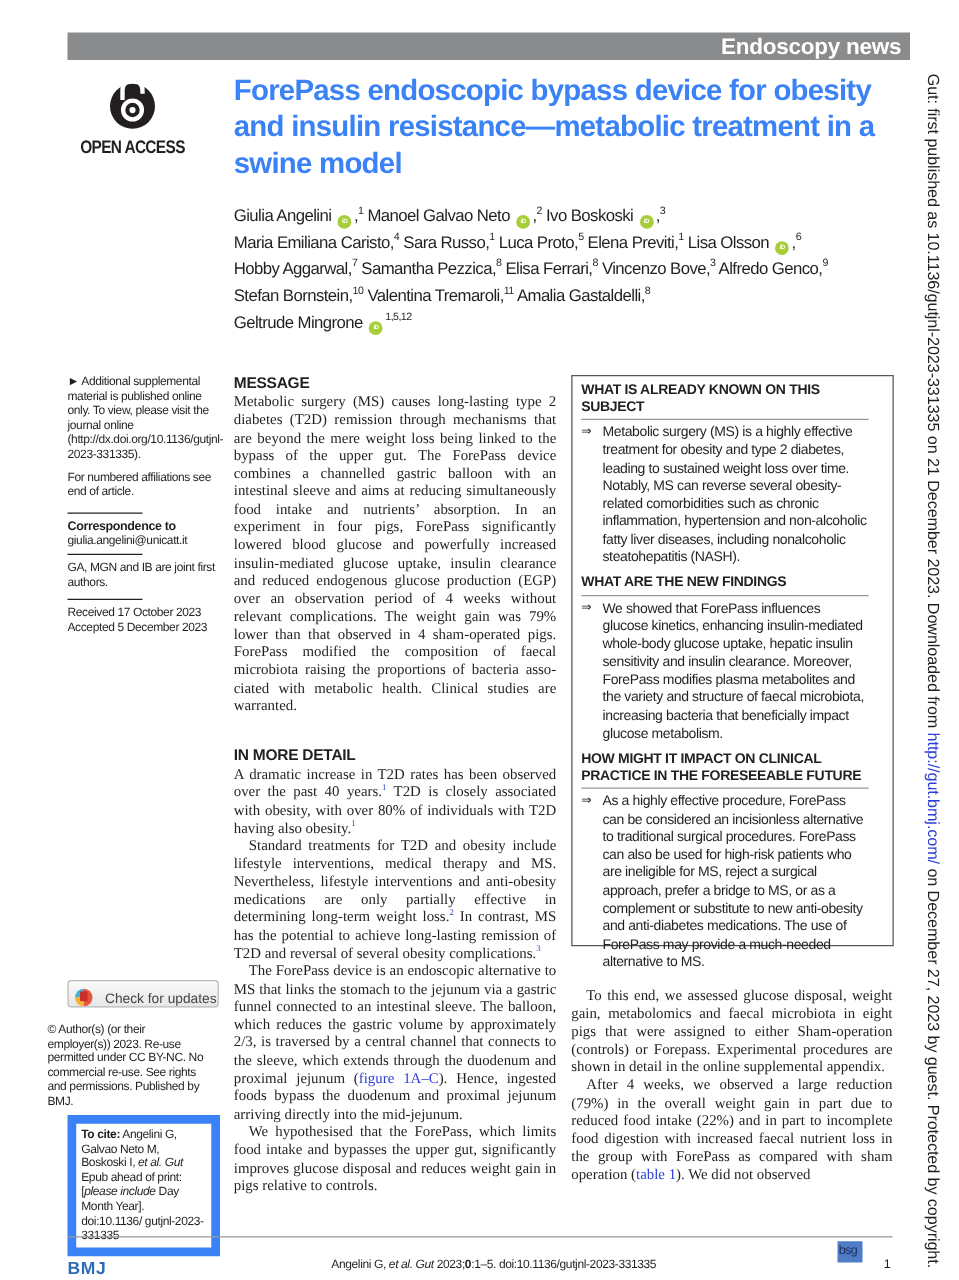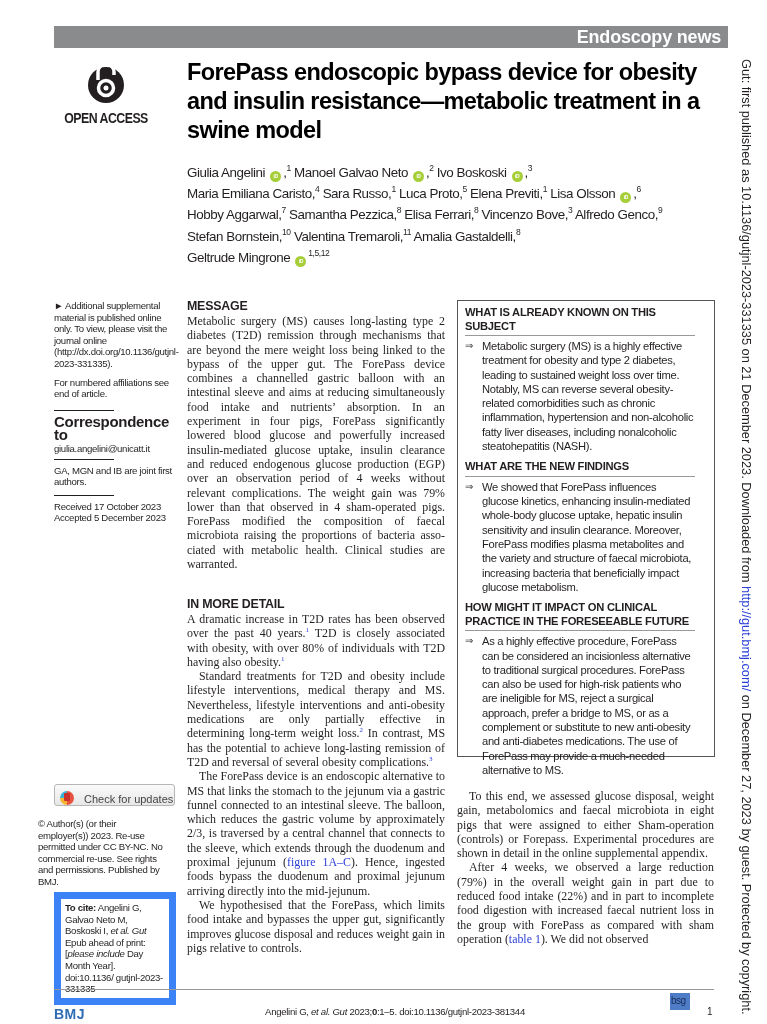"ForePass endoscopic bypass device for" .title { color: #000000 -> #3b82f6 }
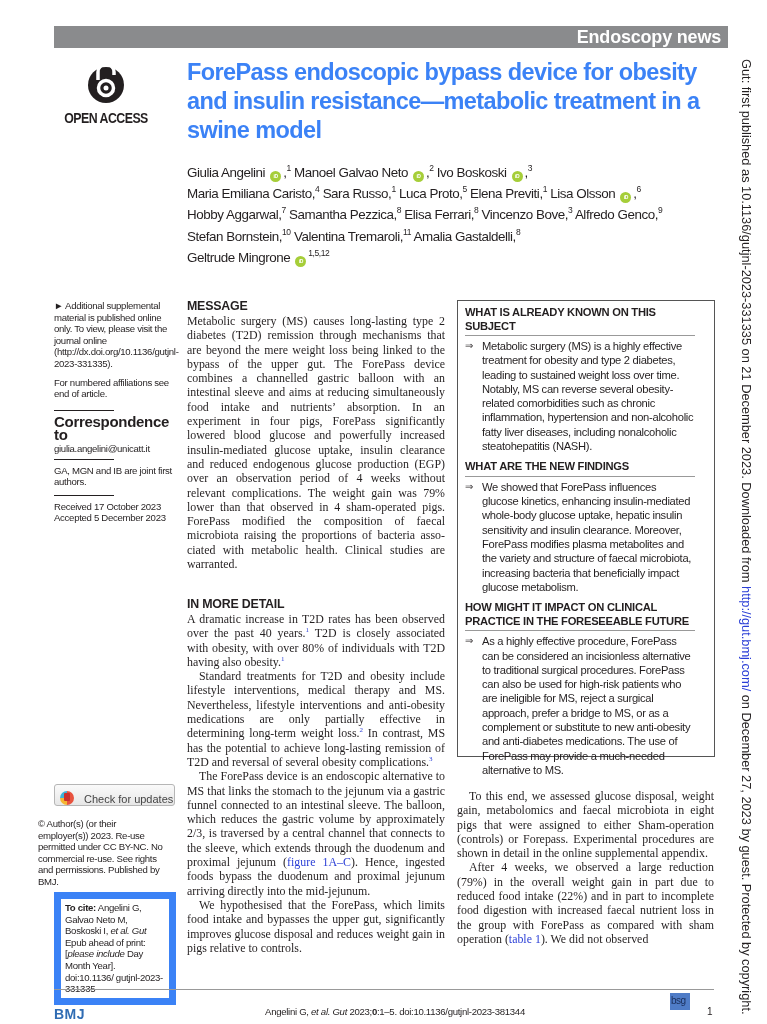"Correspondence to" .sidebar b { font-size: 15px -> 10px }
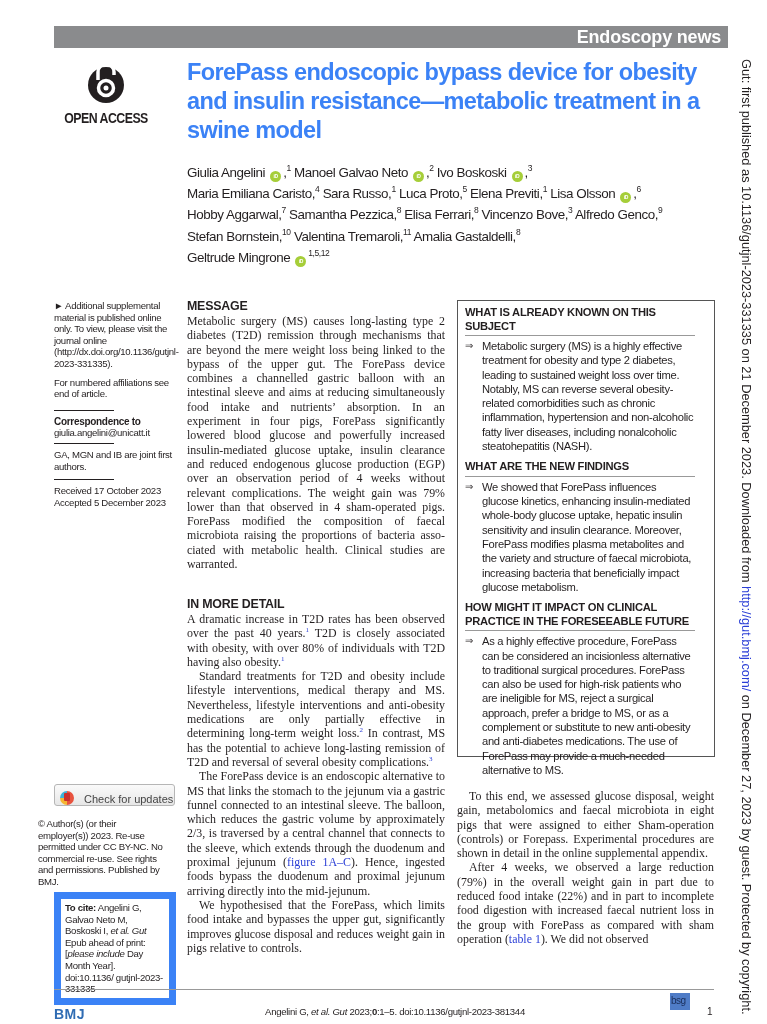":1–5. doi:10.1136/gutjnl-2023-381344" span { text: doi:10.1136/gutjnl-2023-381344 -> doi:10.1136/gutjnl-2023-331335 }
